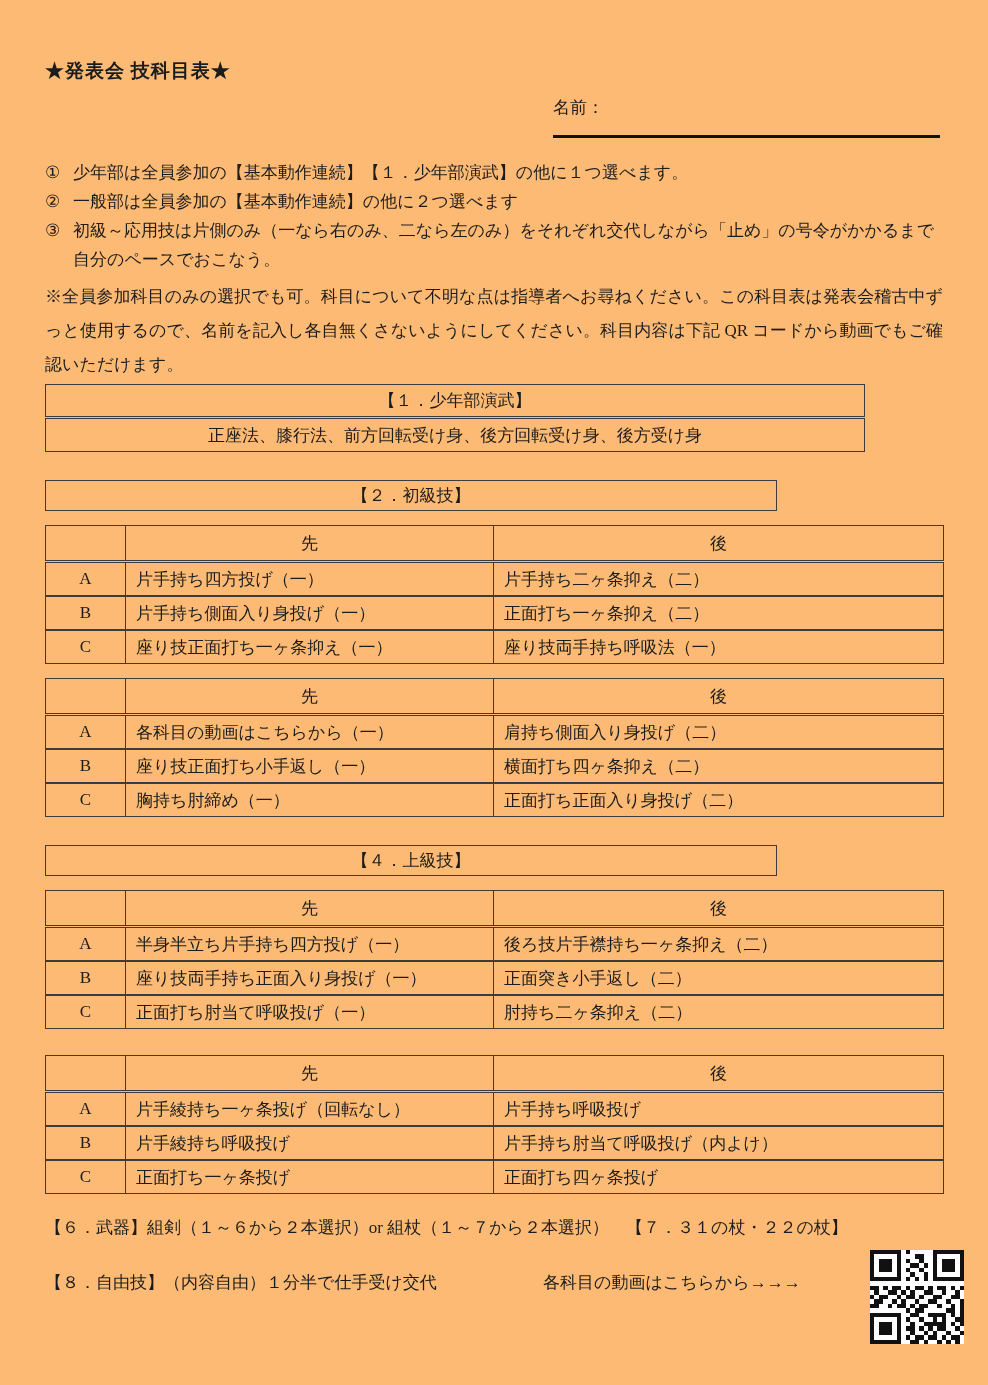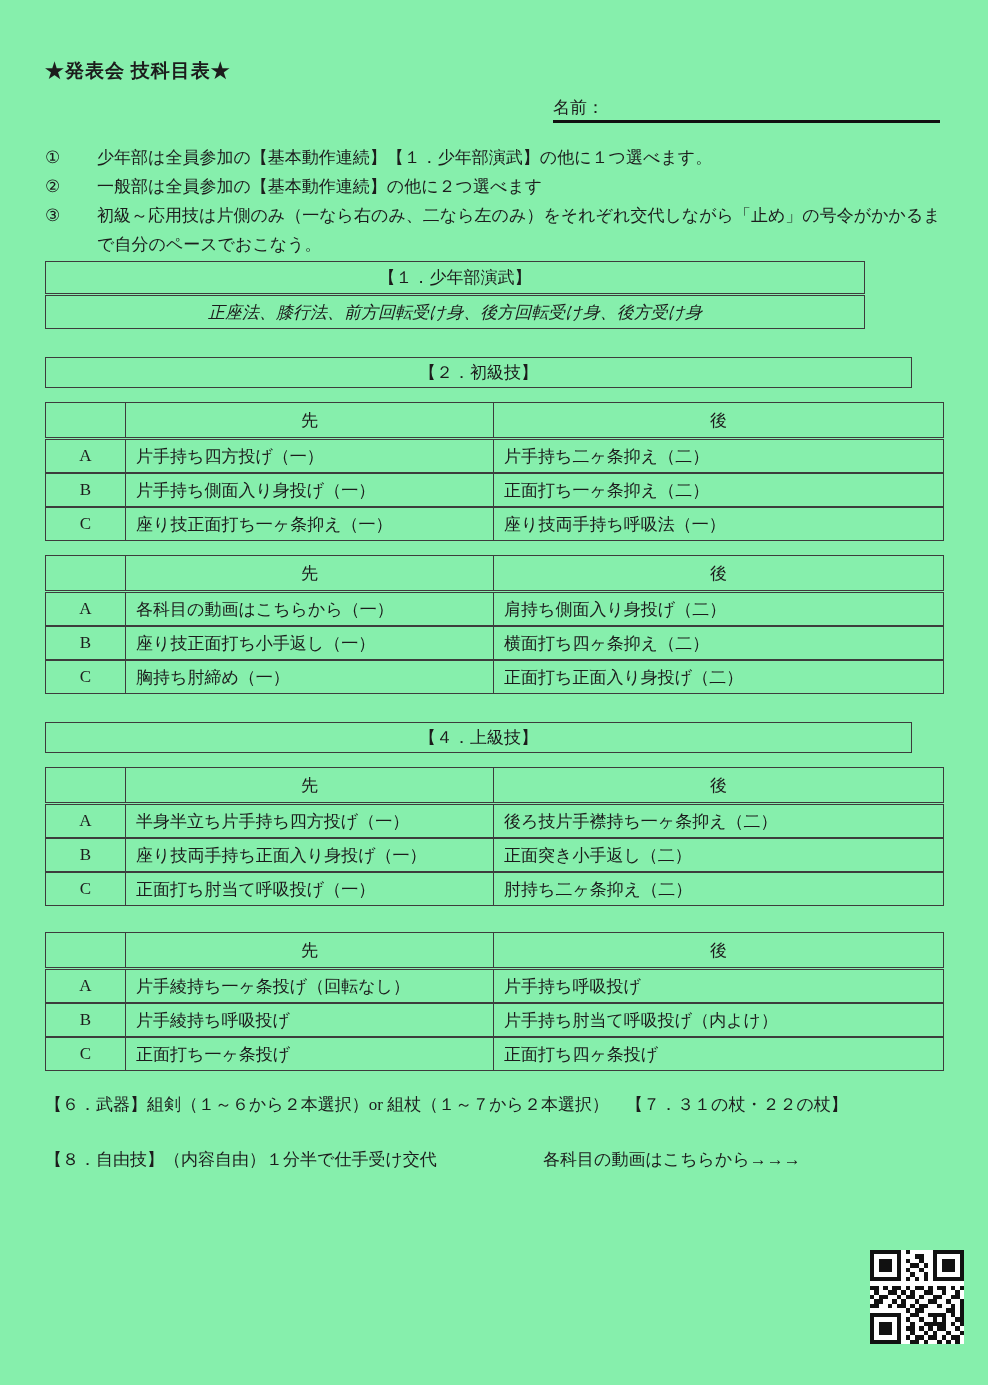"★発表会 技科目表★" .page { background: #86efac -> #fdba74 }
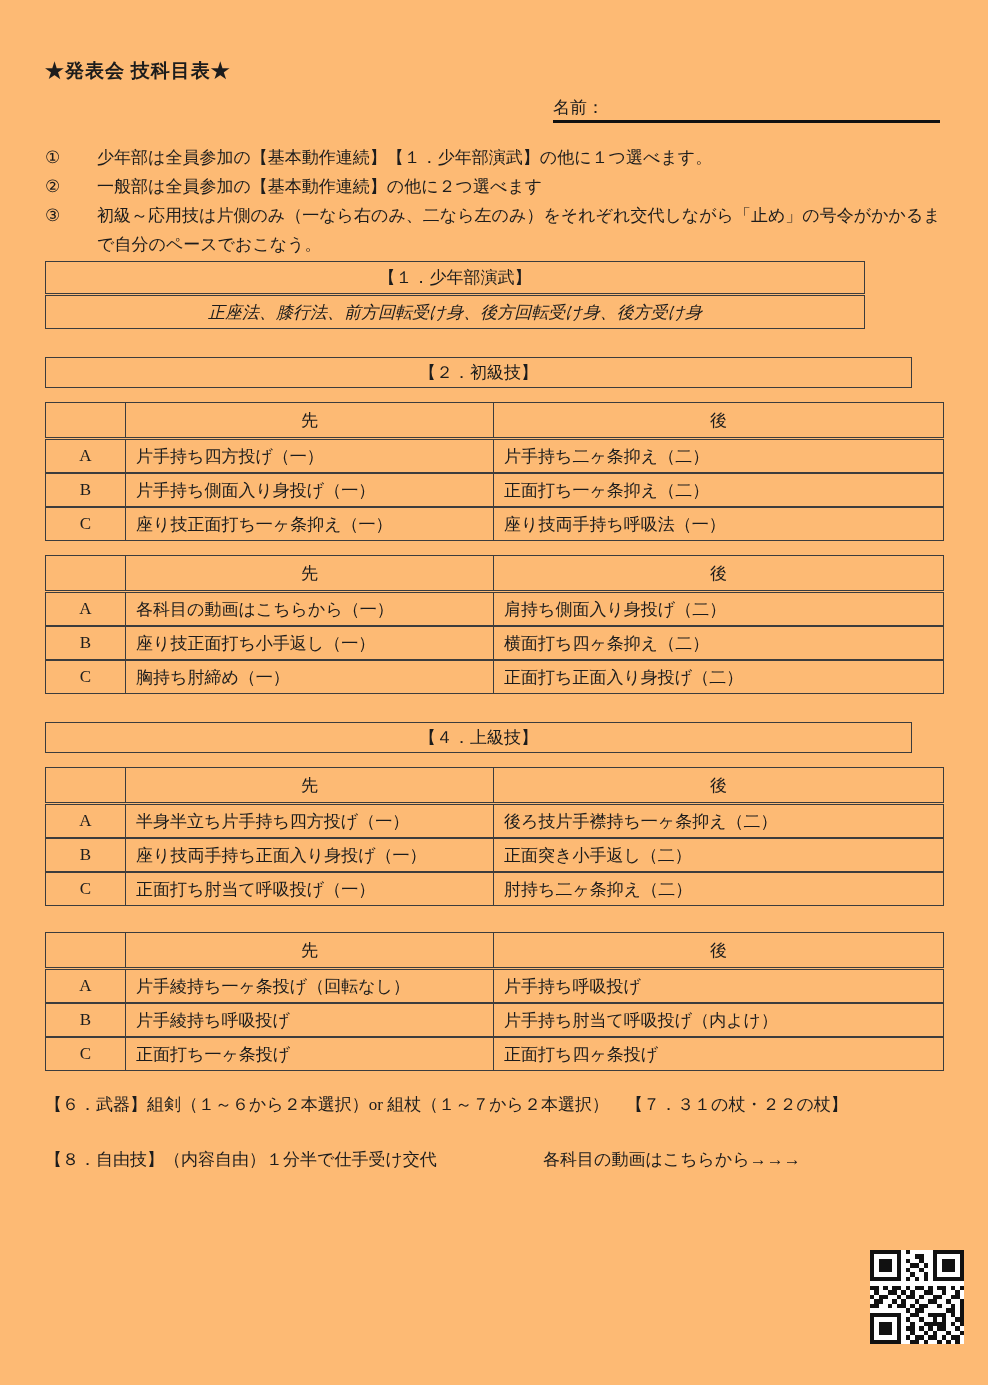"名前：" .name-row { padding-bottom: 1px -> 16px }
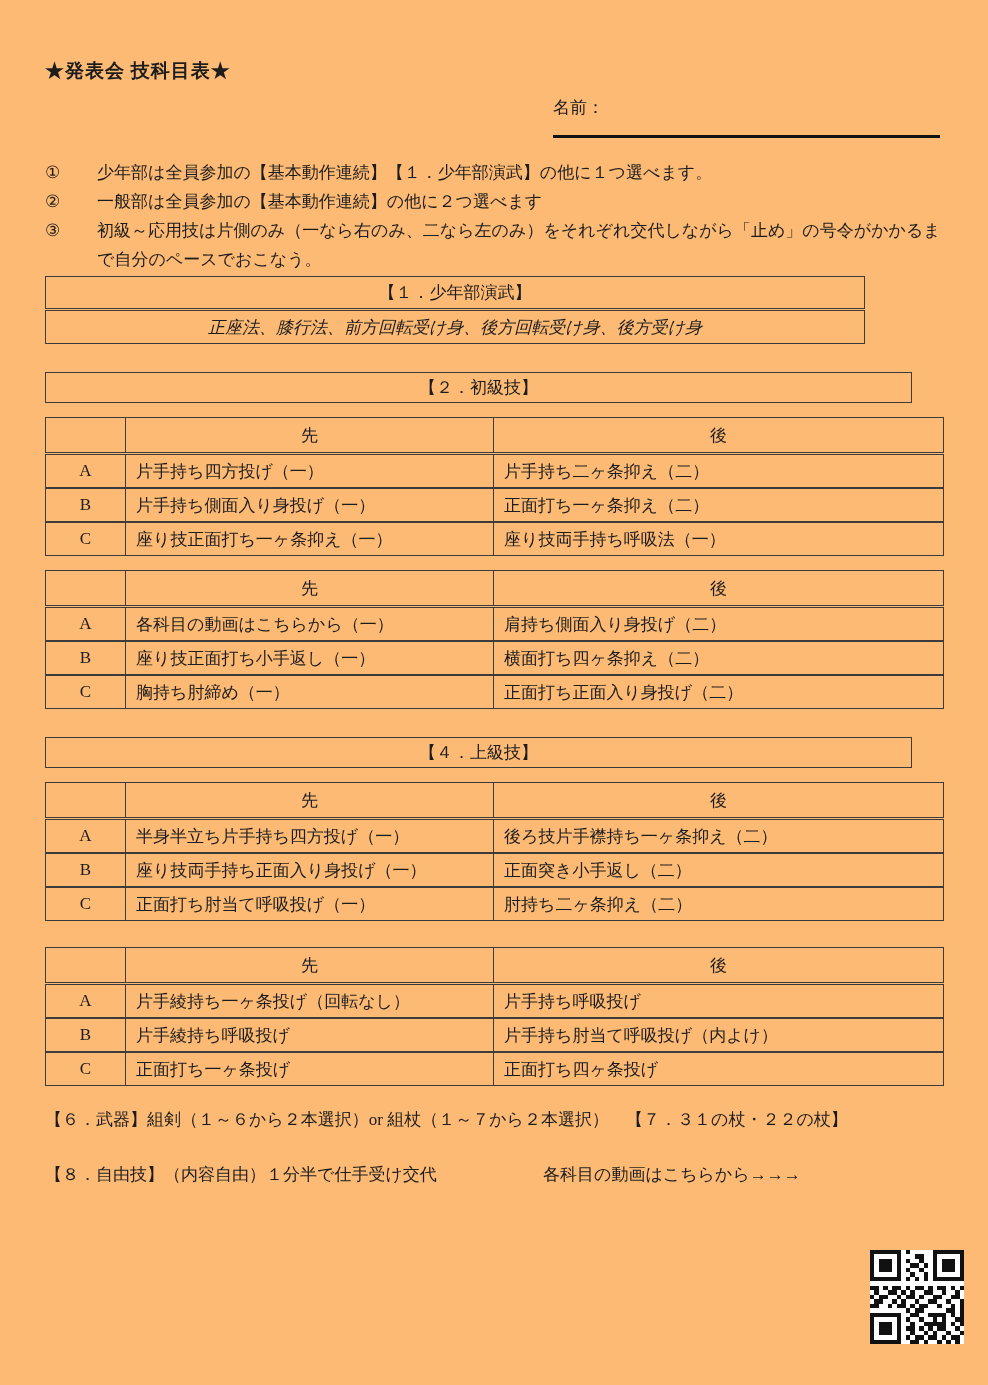"少年部は全員参加の【基本動作連続】【１．少年部演武】の他に１つ選べます。" .note .txt { margin-left: 24px -> none }
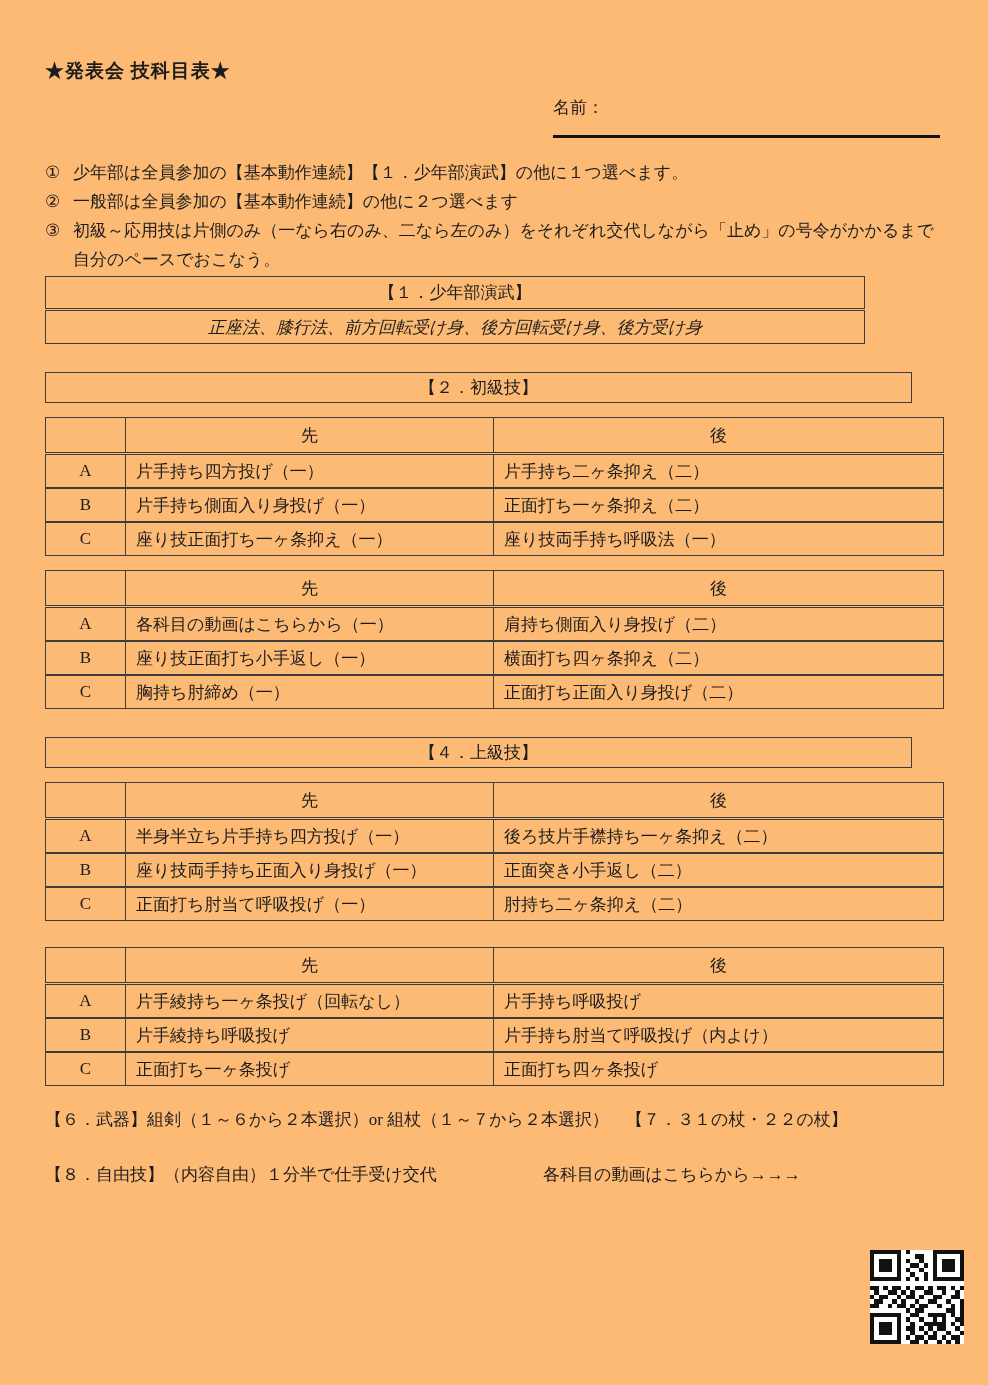"※全員参加科目のみの選択でも可。科目について不明な点は指導者へお尋ねください。こ" div.remark { html: none -> <div>※全員参加科目のみの選択でも可。科目について不明な点は指導者へお尋ねください。この科目表は発表会稽古中ずっと使用するので、名前を記入し各自無くさないようにしてください。科目内容は下記 QR コードから動画でもご確認いただけます。</div> }
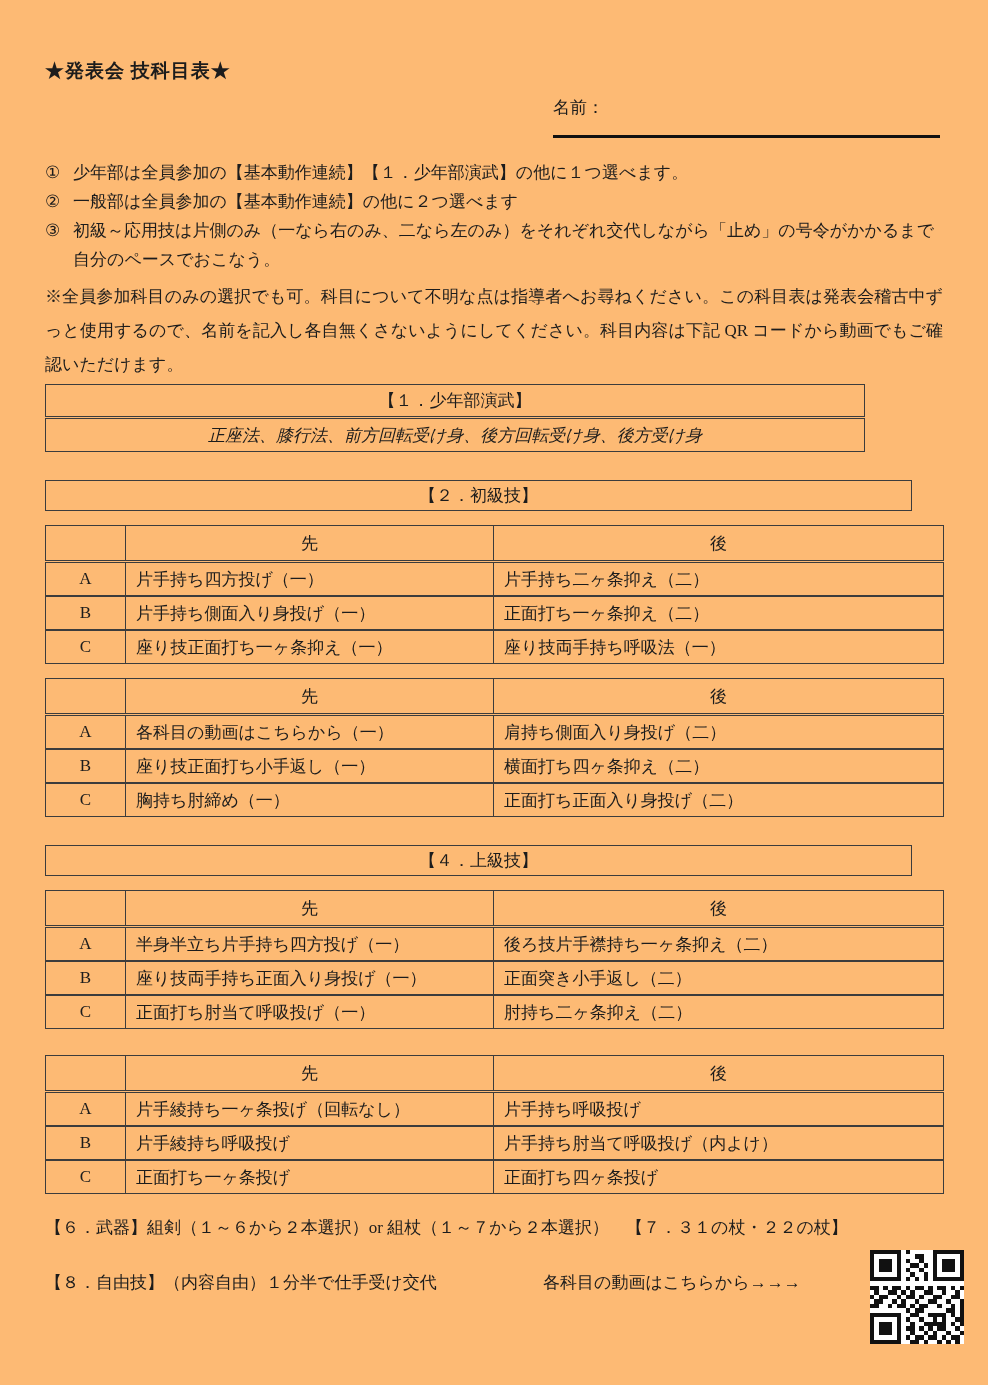"正座法、膝行法、前方回転受け身、後方回転受け身、後方受け身" .demo tr.second td { font-style: italic -> none }
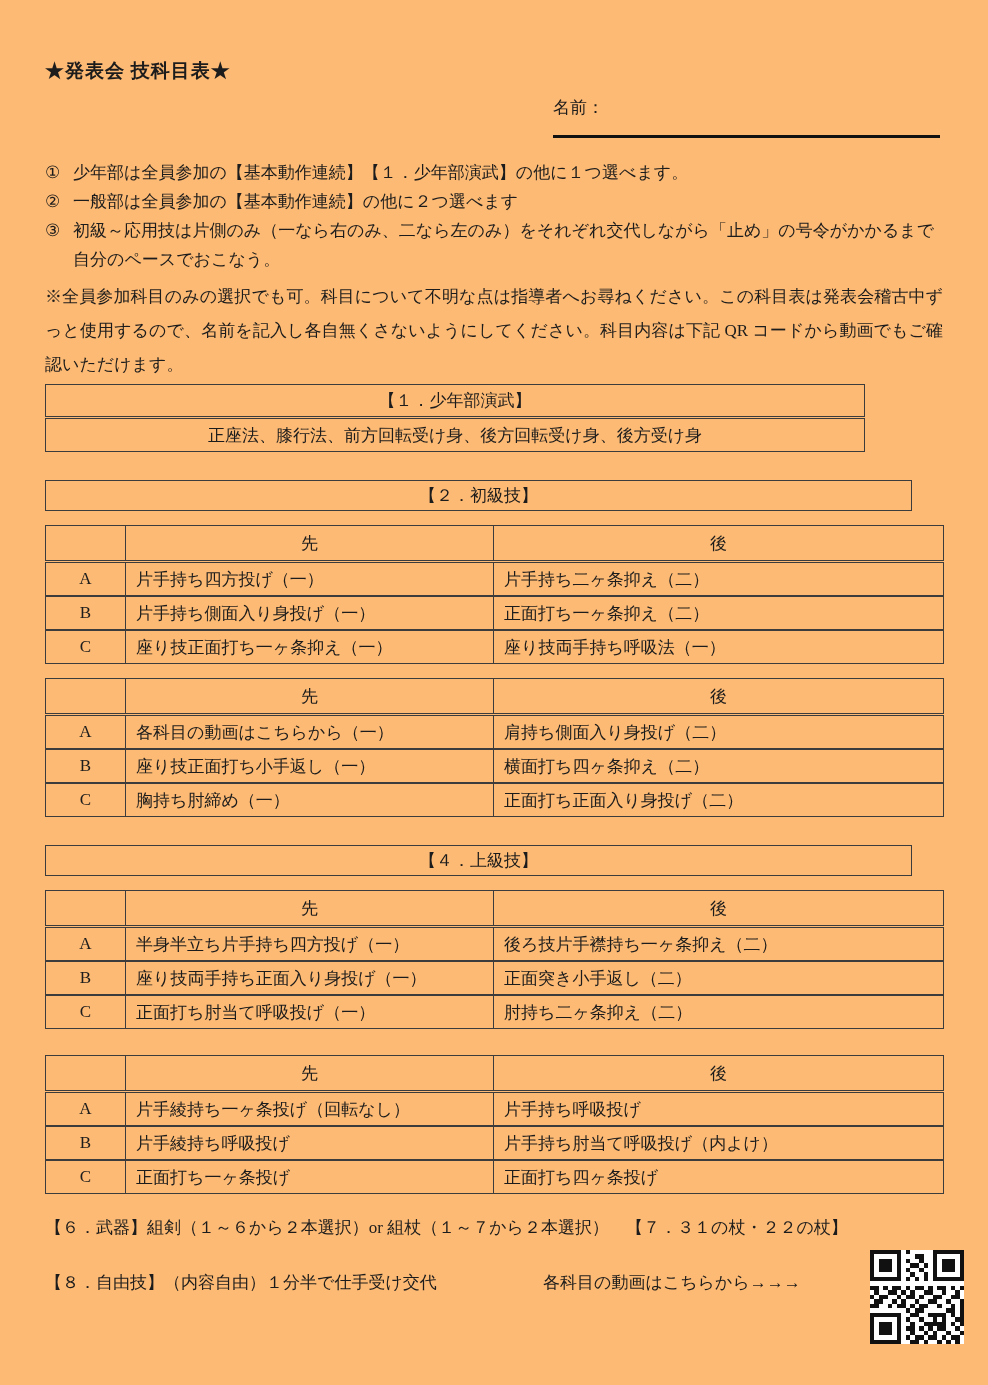"【２．初級技】" .band { width: 867px -> 732px }
